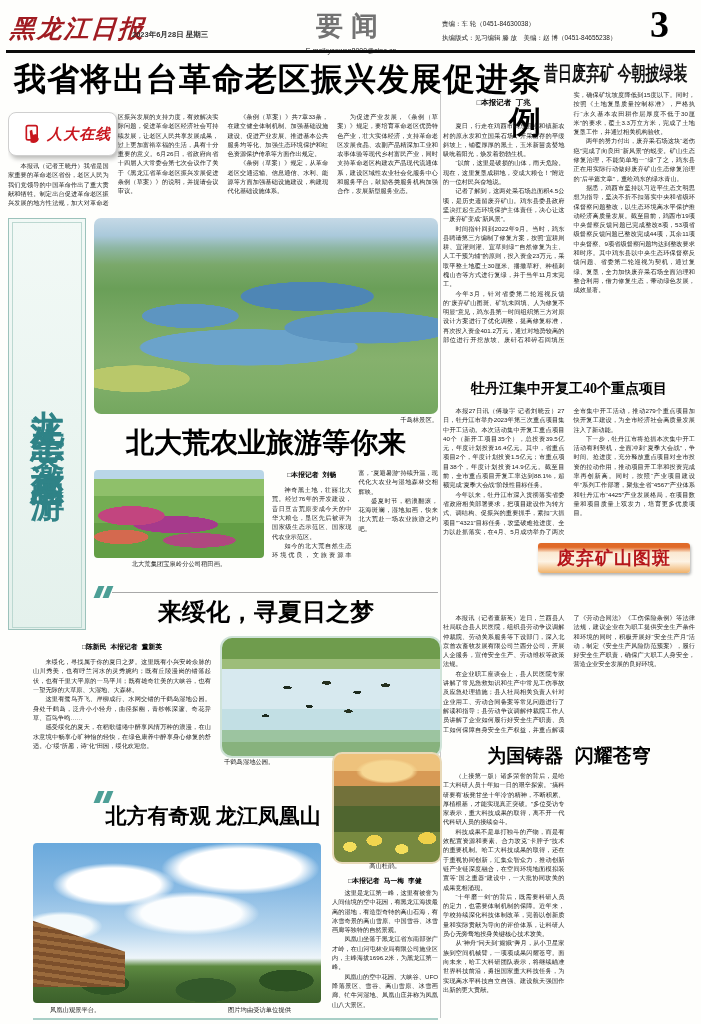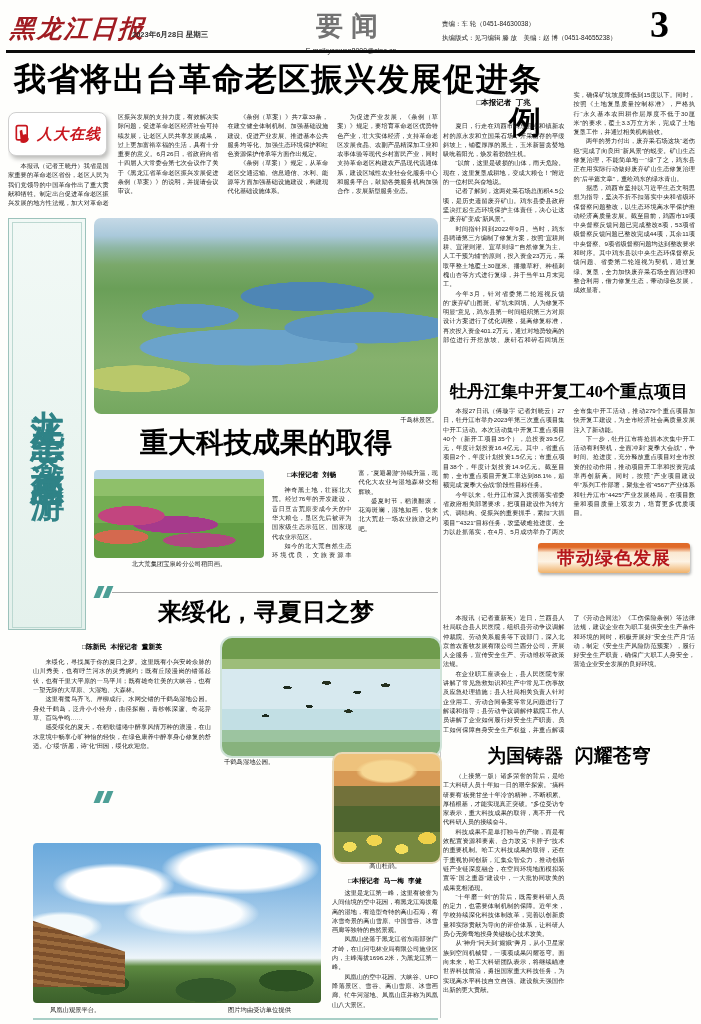"昔日废弃矿 今朝披绿装" div.art1-headline { html: none -> <div><span>昔日废弃矿 今朝披绿装</span></div> }
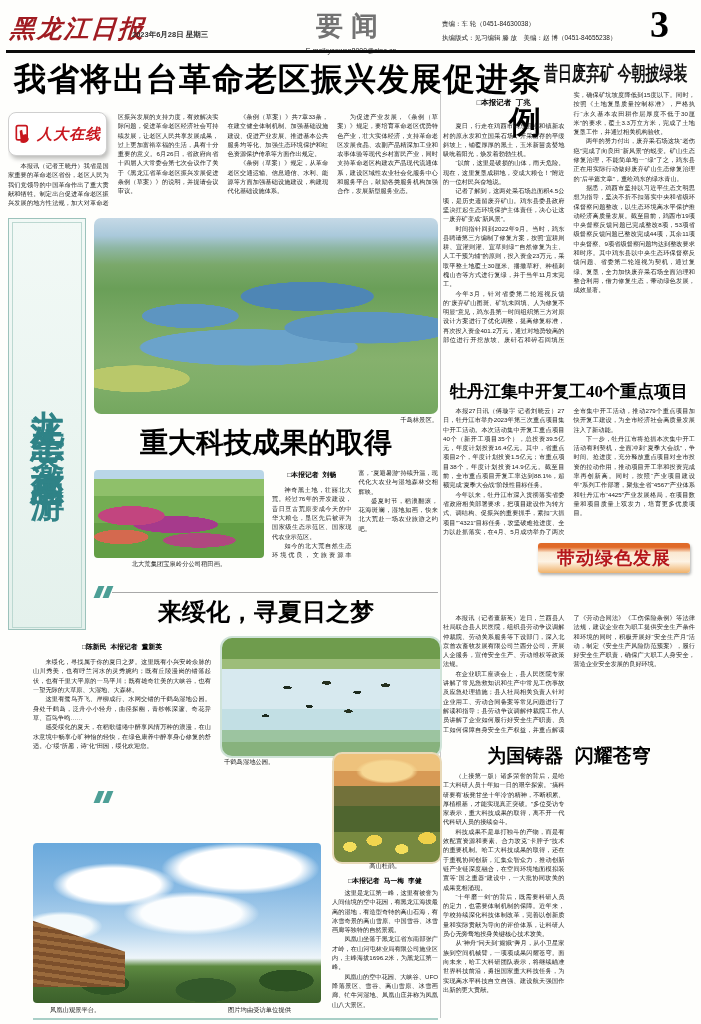"人大在线" .badge { padding-left: none -> 10px }
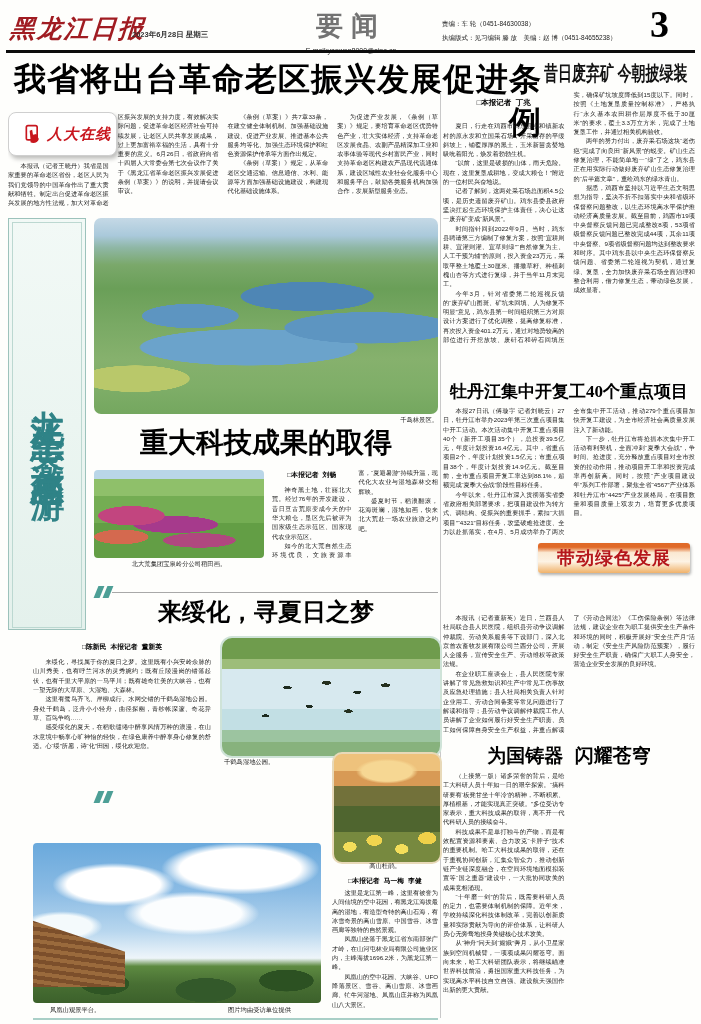"牡丹江集中开复工40个重点项目" h2.r-head { font-size: 17px -> 14px }
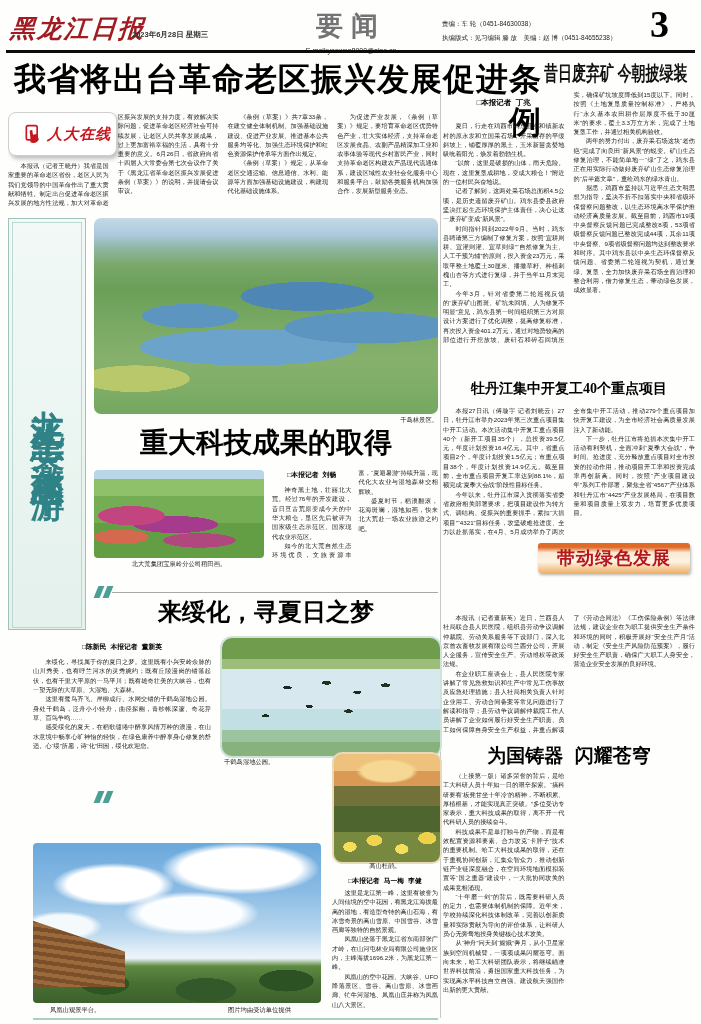"重大科技成果的取得" h2.h2-bdh { text: 重大科技成果的取得 -> 北大荒农业旅游等你来 }
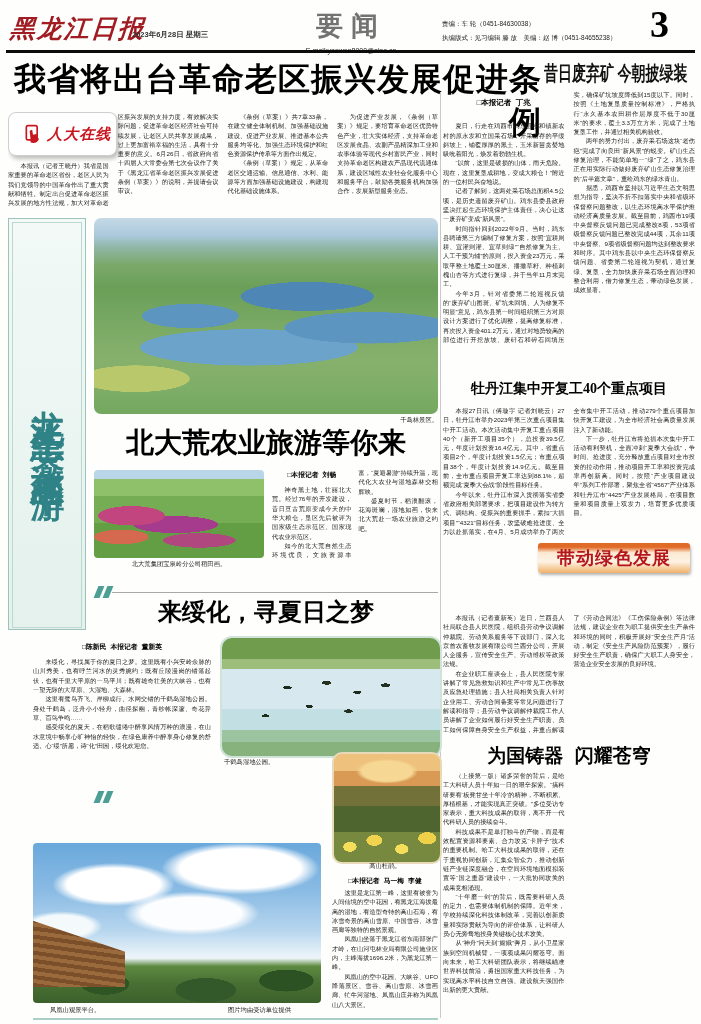"带动绿色发展" div.slogan-orange { text: 带动绿色发展 -> 废弃矿山图斑 }
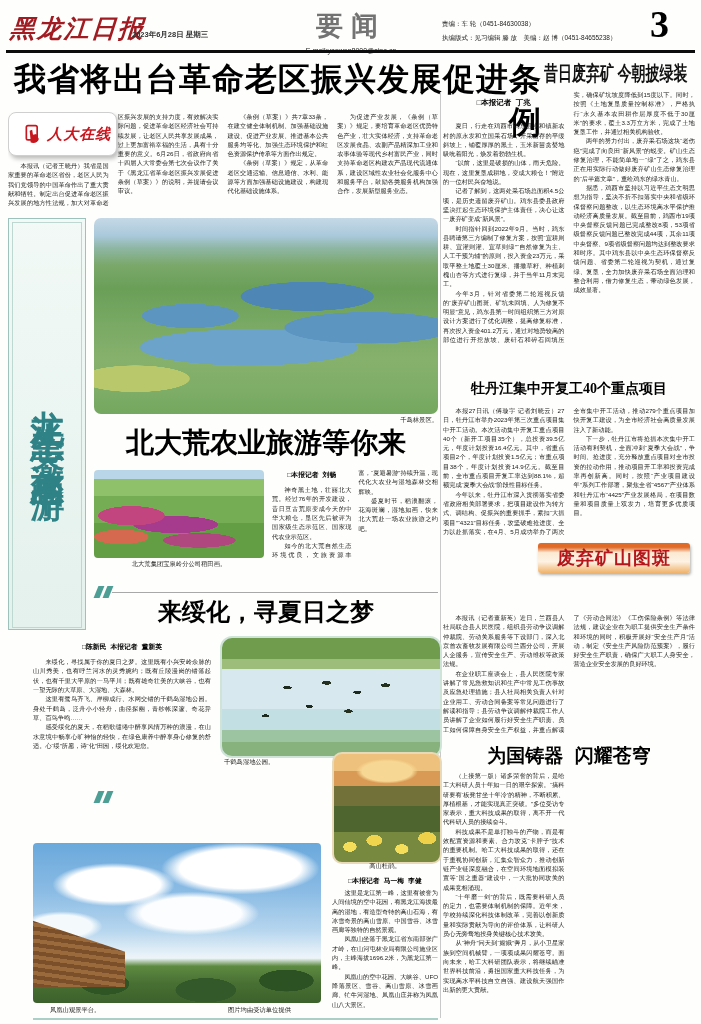"北方有奇观 龙江凤凰山" h2.h2-serif { html: none -> <h2>北方有奇观 龙江凤凰山</h2> }
